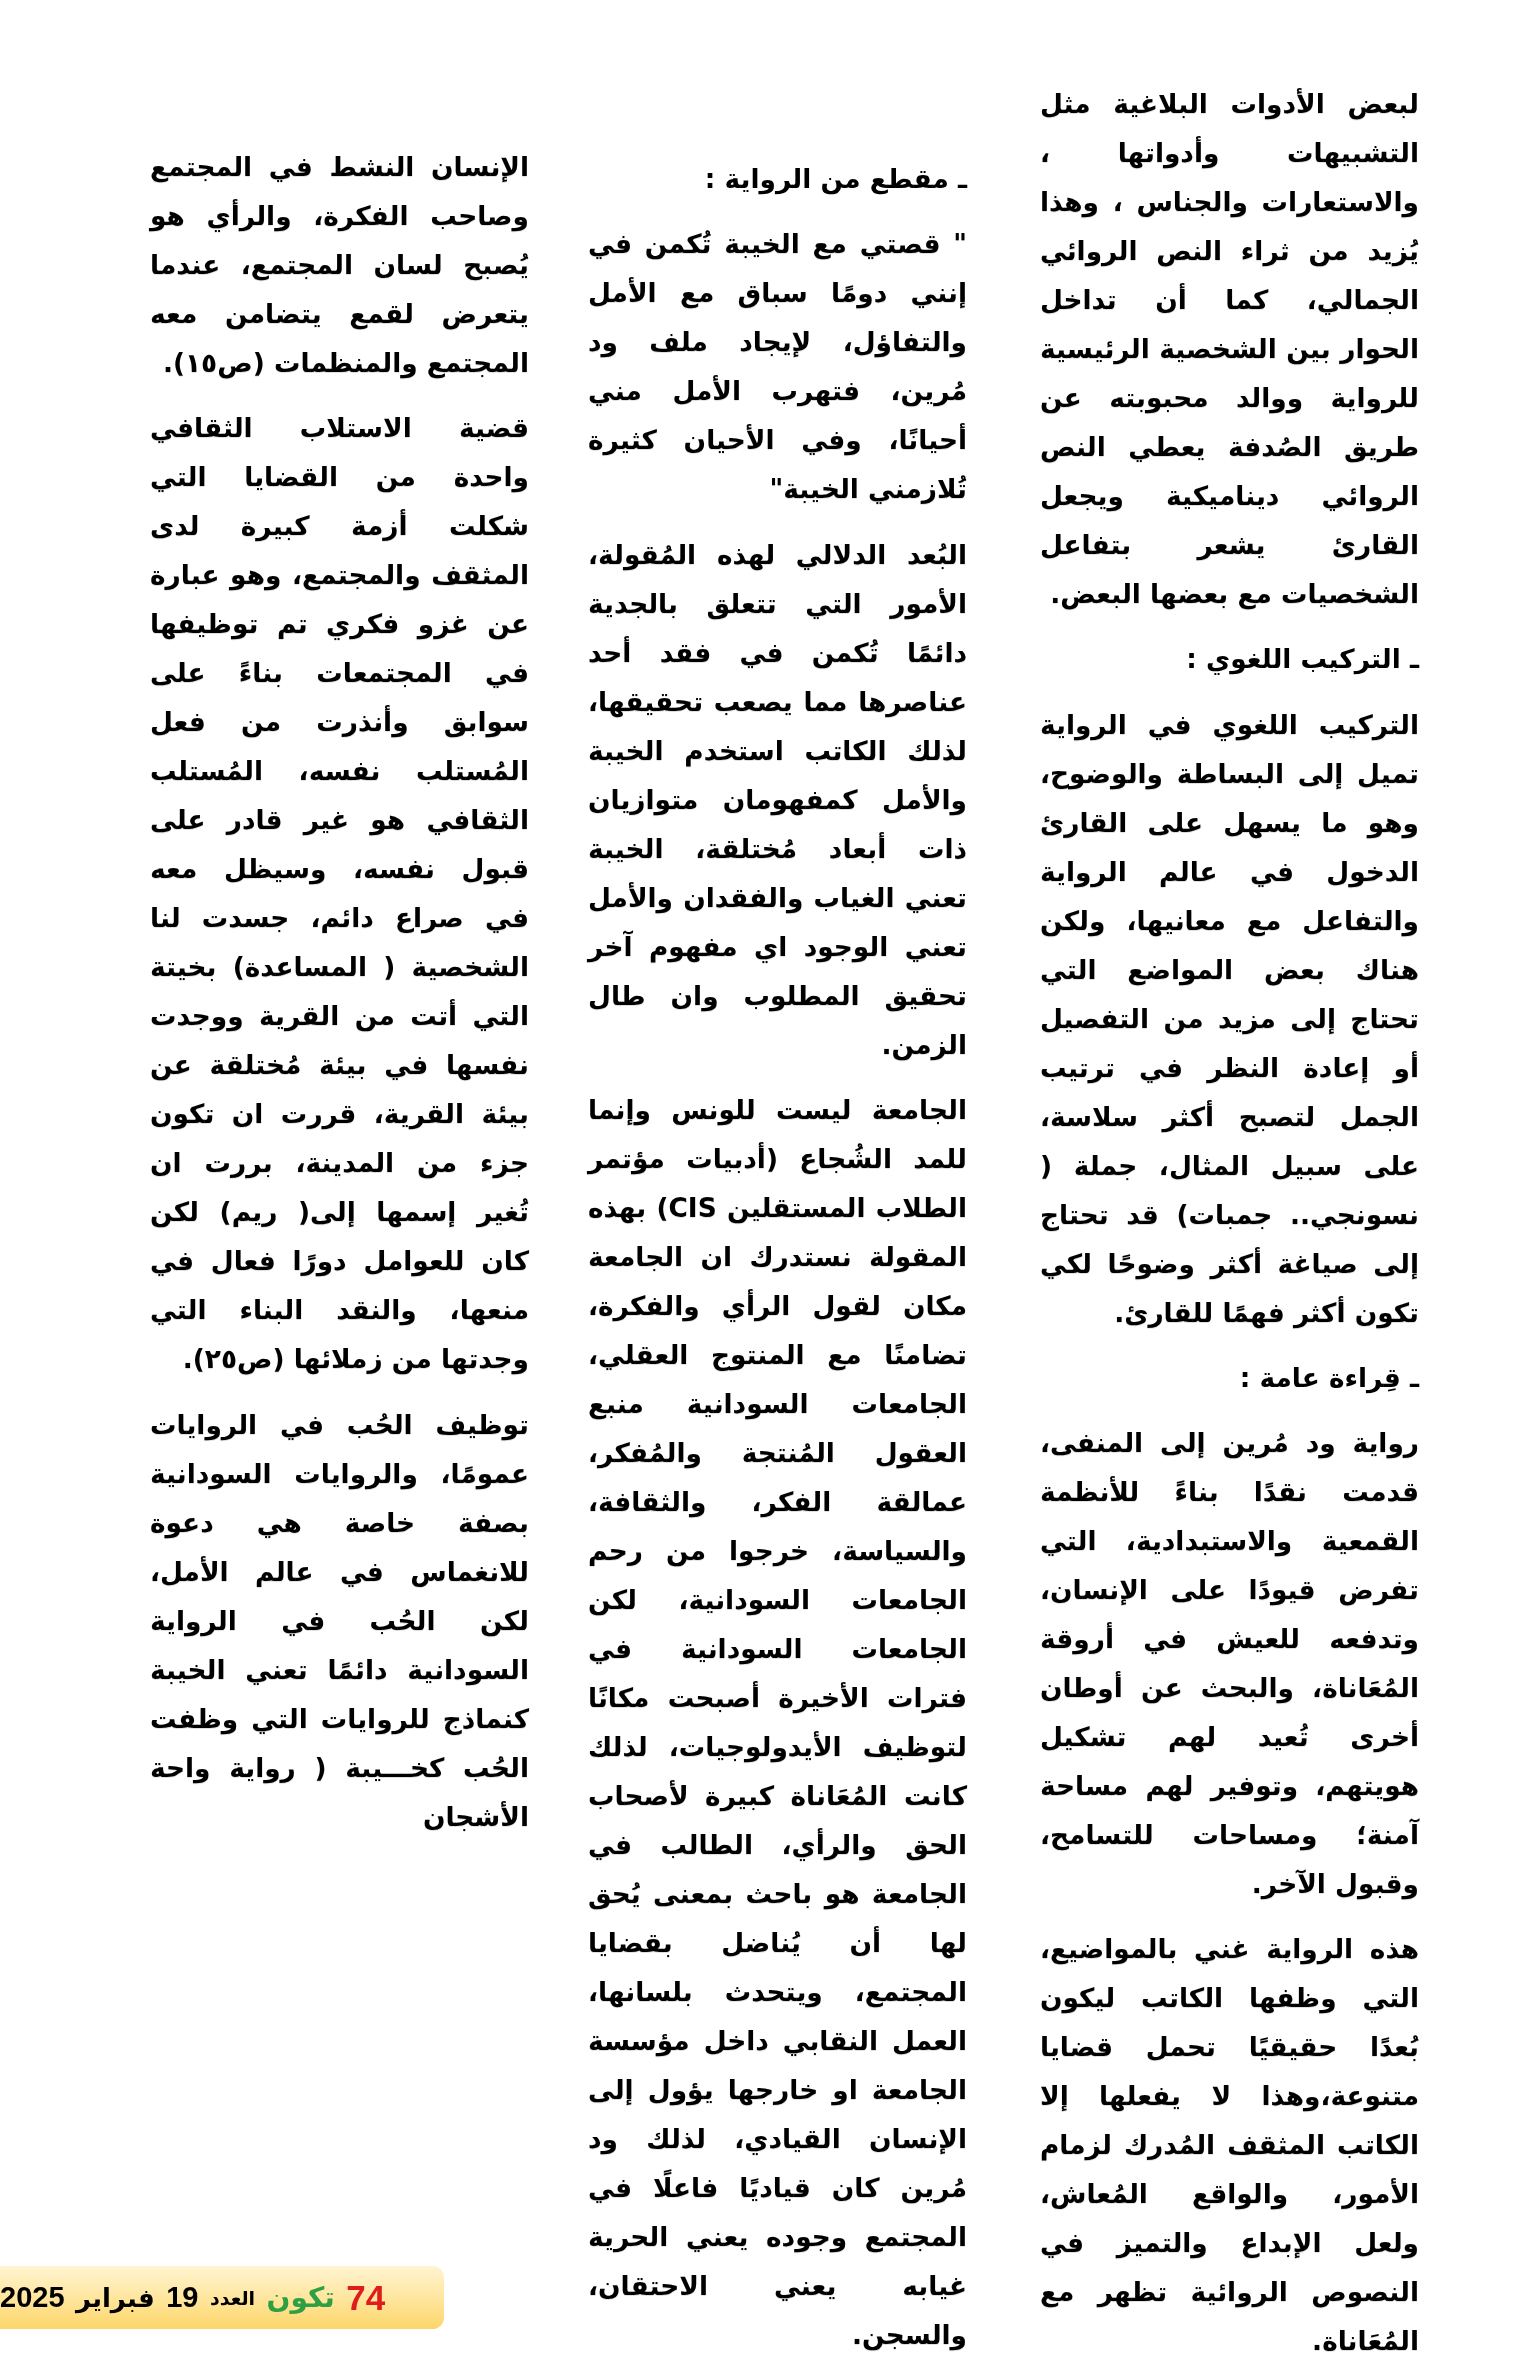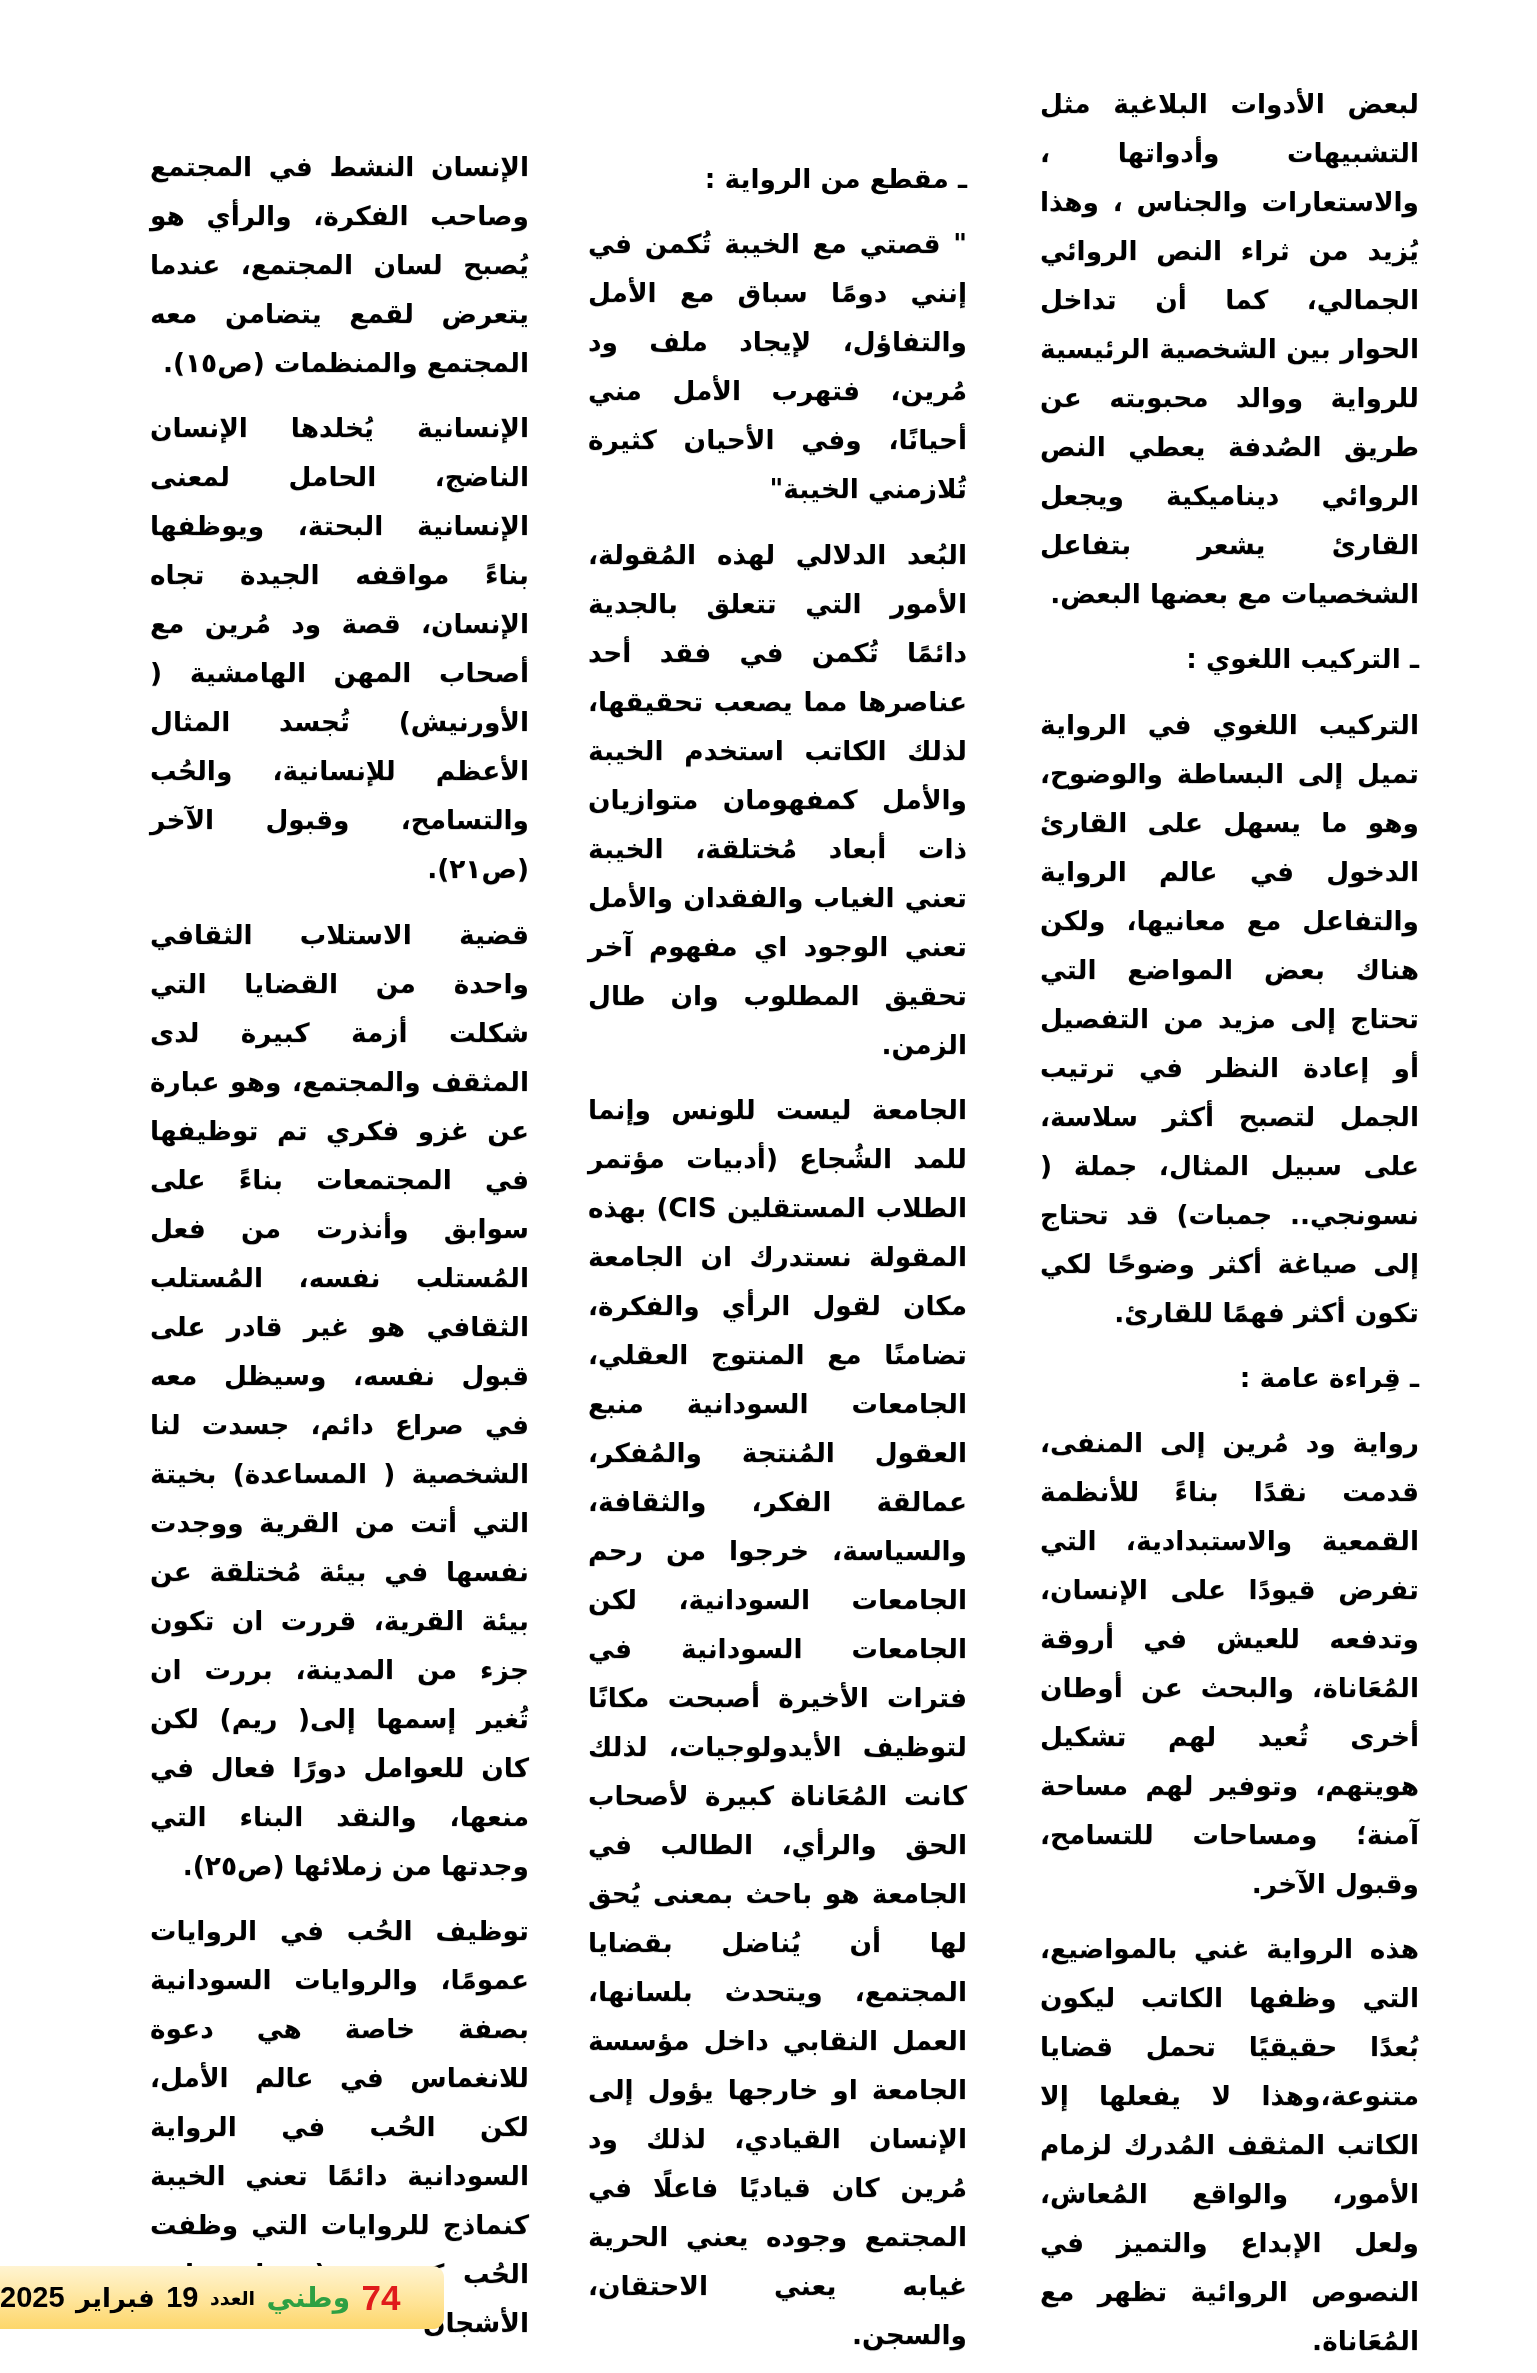"الإنسانية يُخلدها الإنسان الناضج، الحامل" p.para { html: <p>الإنسانية يُخلدها الإنسان الناضج، الحامل لمعنى الإنسانية البحتة، ويوظفها بناءً مواقفه الجيدة تجاه الإنسان، قصة ود مُرين مع أصحاب المهن الهامشية ( الأورنيش) تُجسد المثال الأعظم للإنسانية، والحُب والتسامح، وقبول الآخر (ص٢١).</p> -> none }
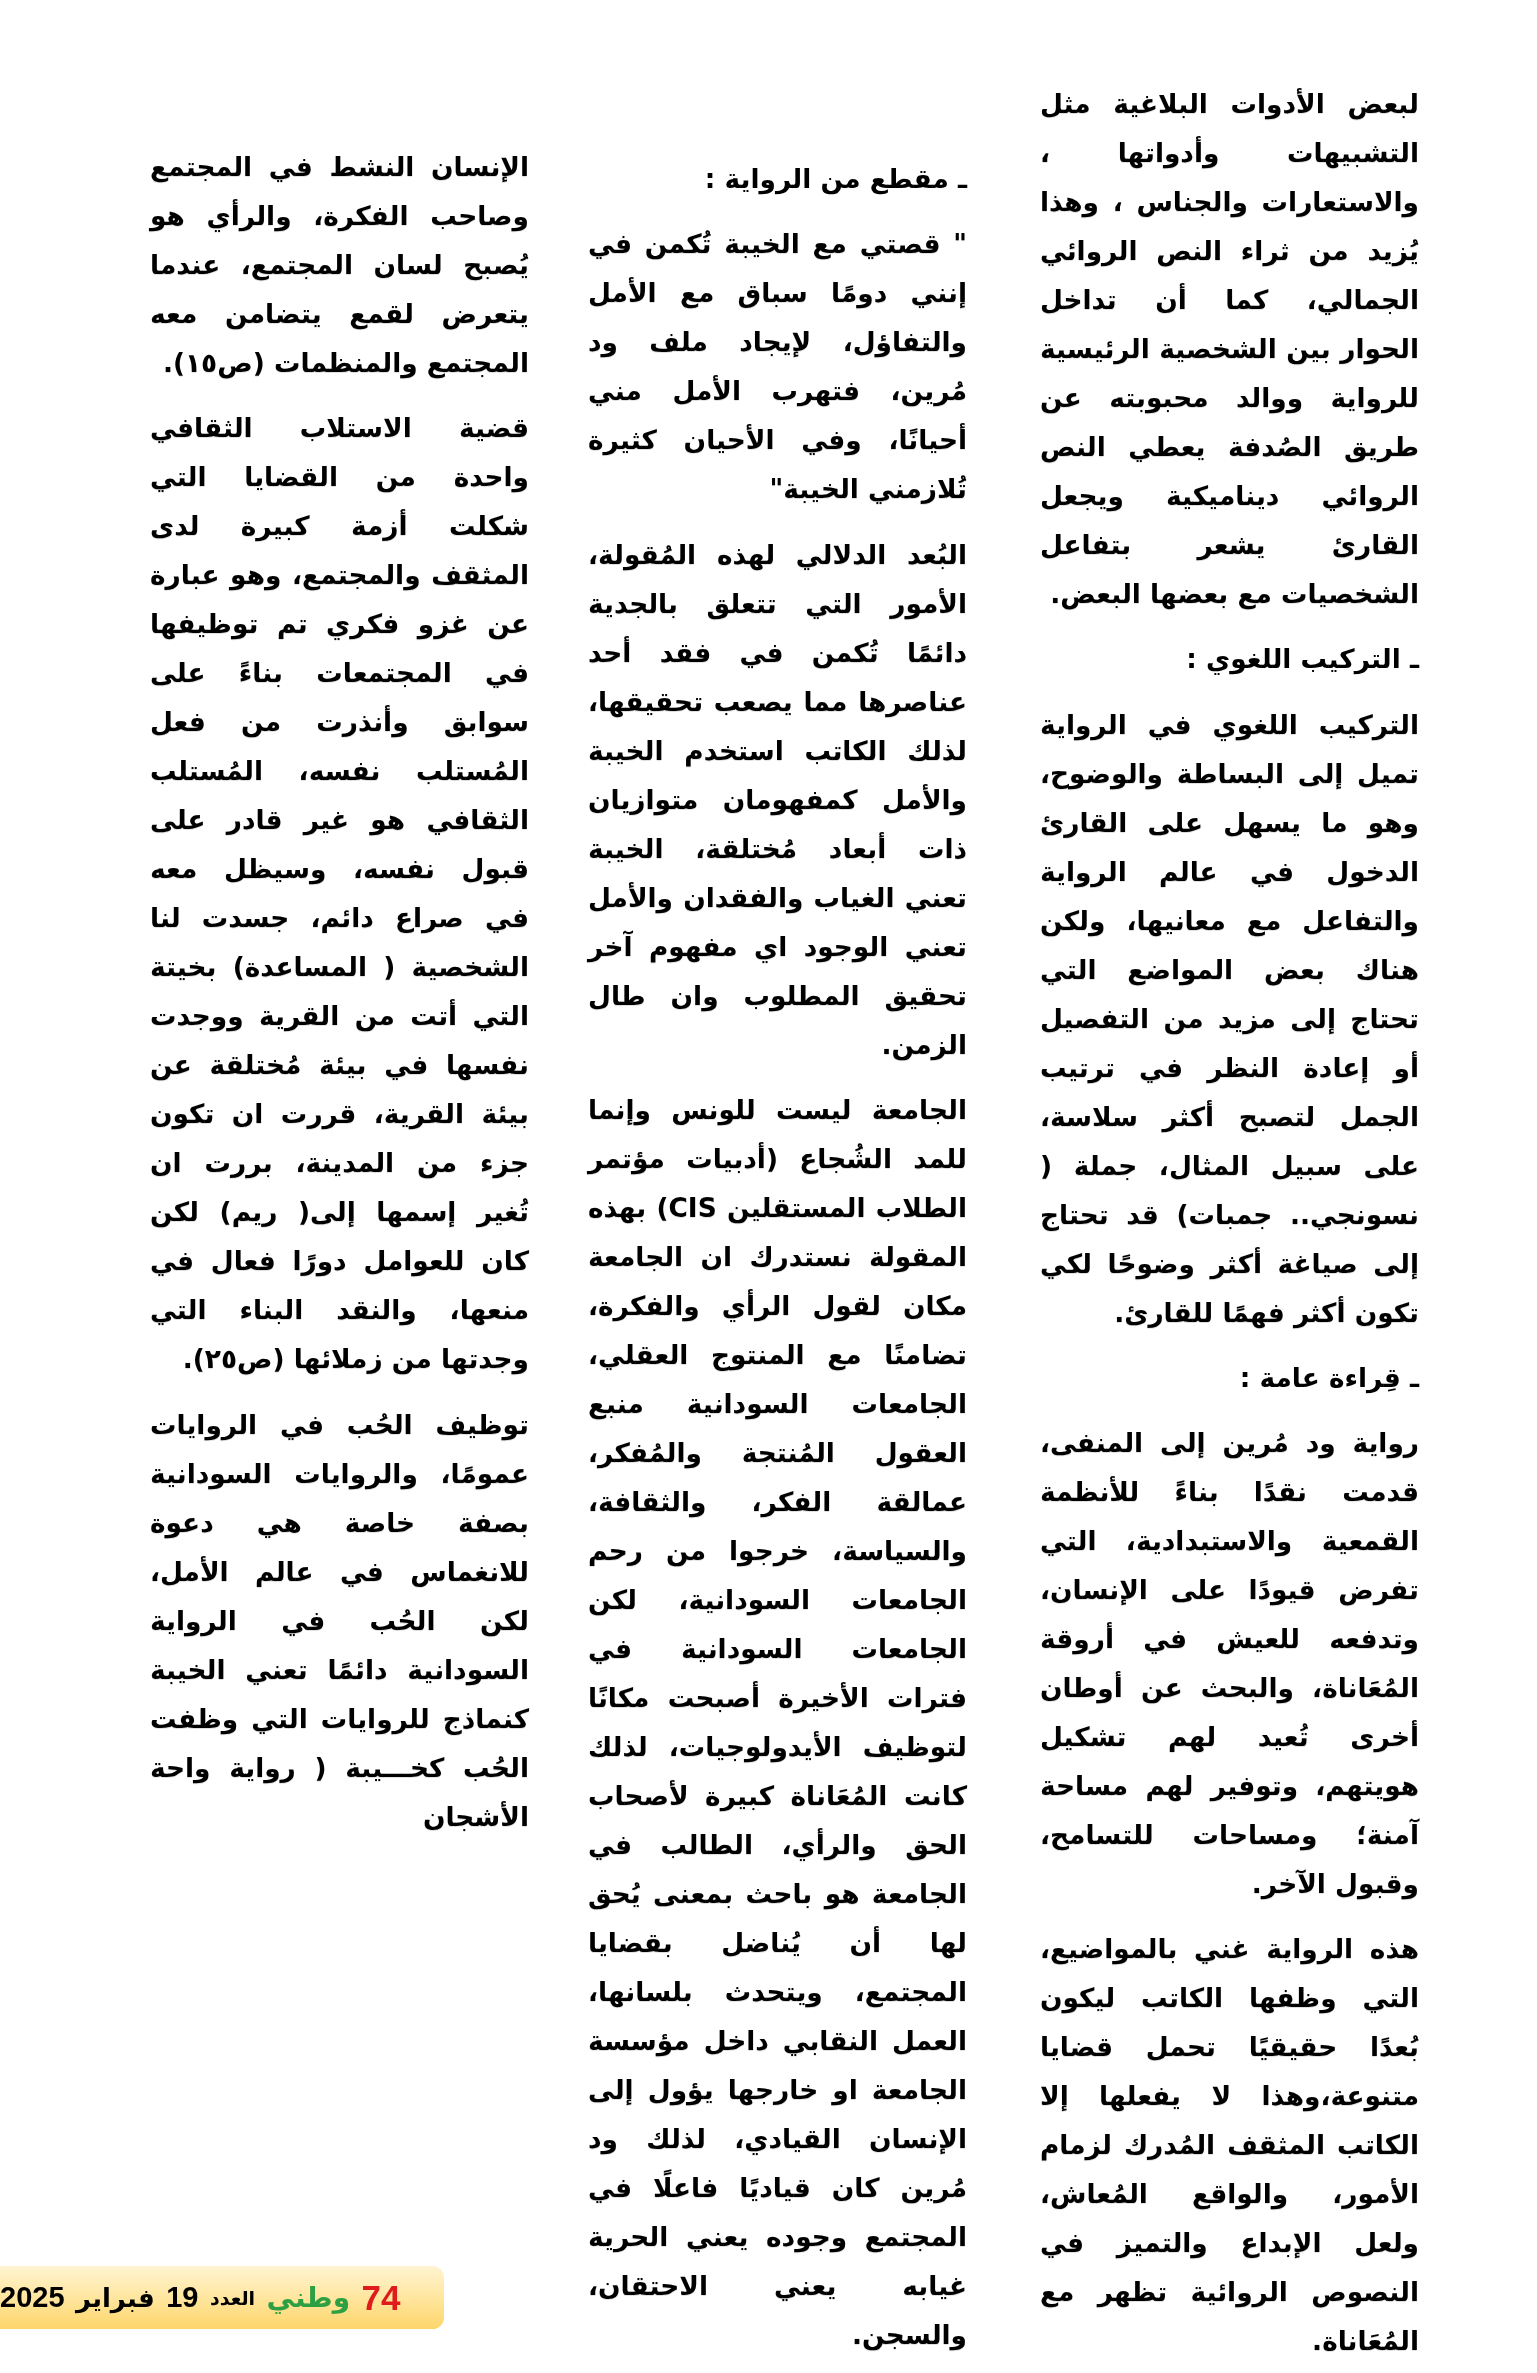"وطني" span.f-brand { text: وطني -> تكون }
